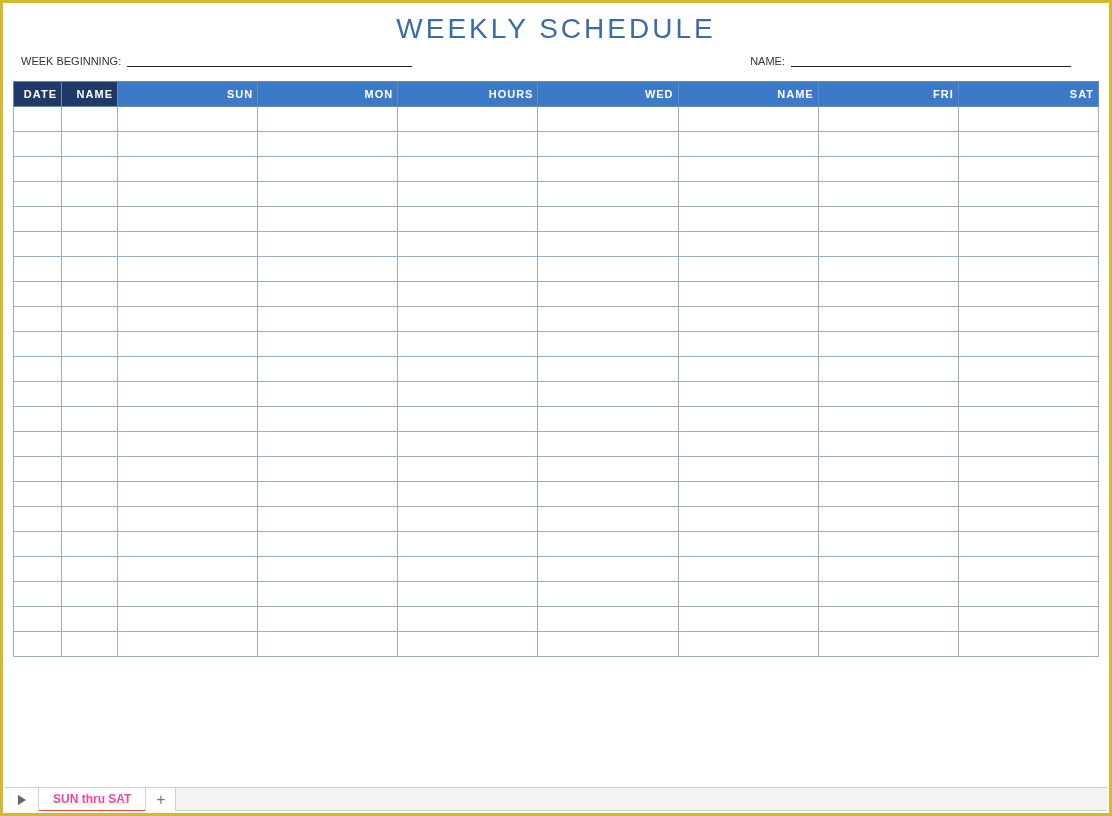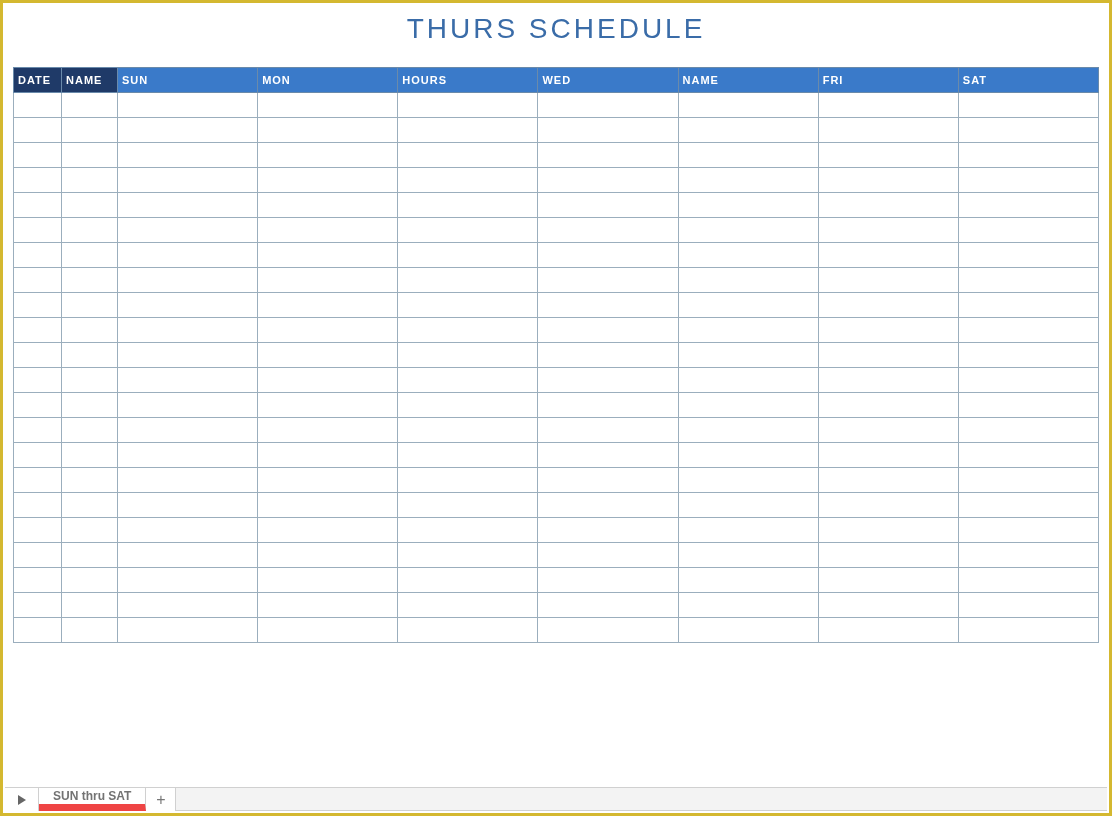"THURS SCHEDULE" h1.page-title { text: THURS -> WEEKLY }
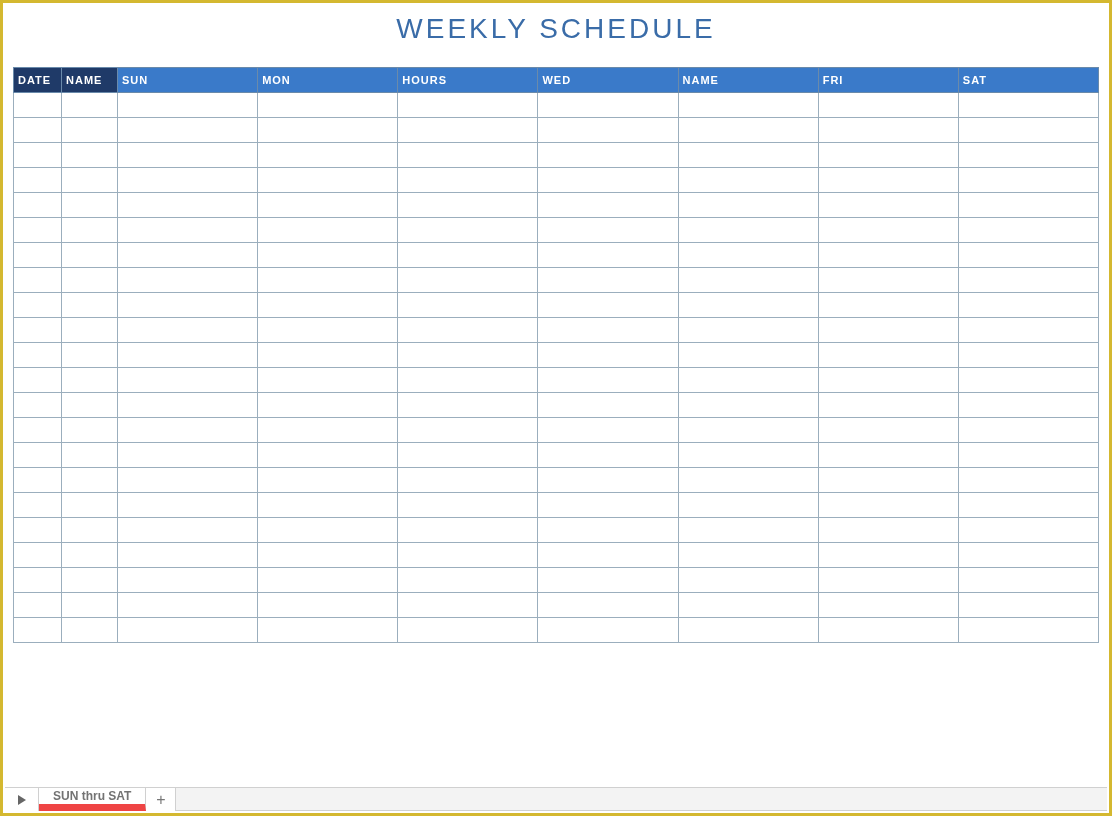"WEEK BEGINNING:" div.meta-left { html: none -> <div> <span>WEEK BEGINNING:</span> <span></span> </div> }
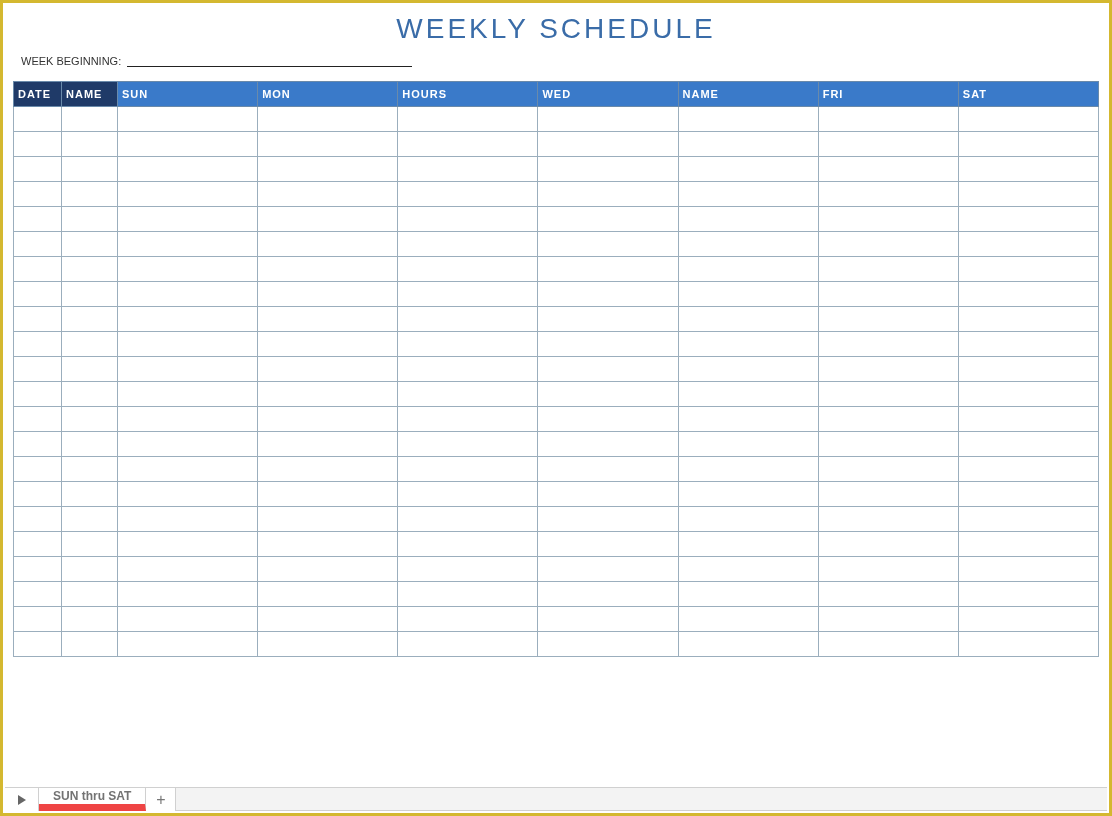"NAME:" div.meta-right { html: none -> <div> <span>NAME:</span> <span></span> </div> }
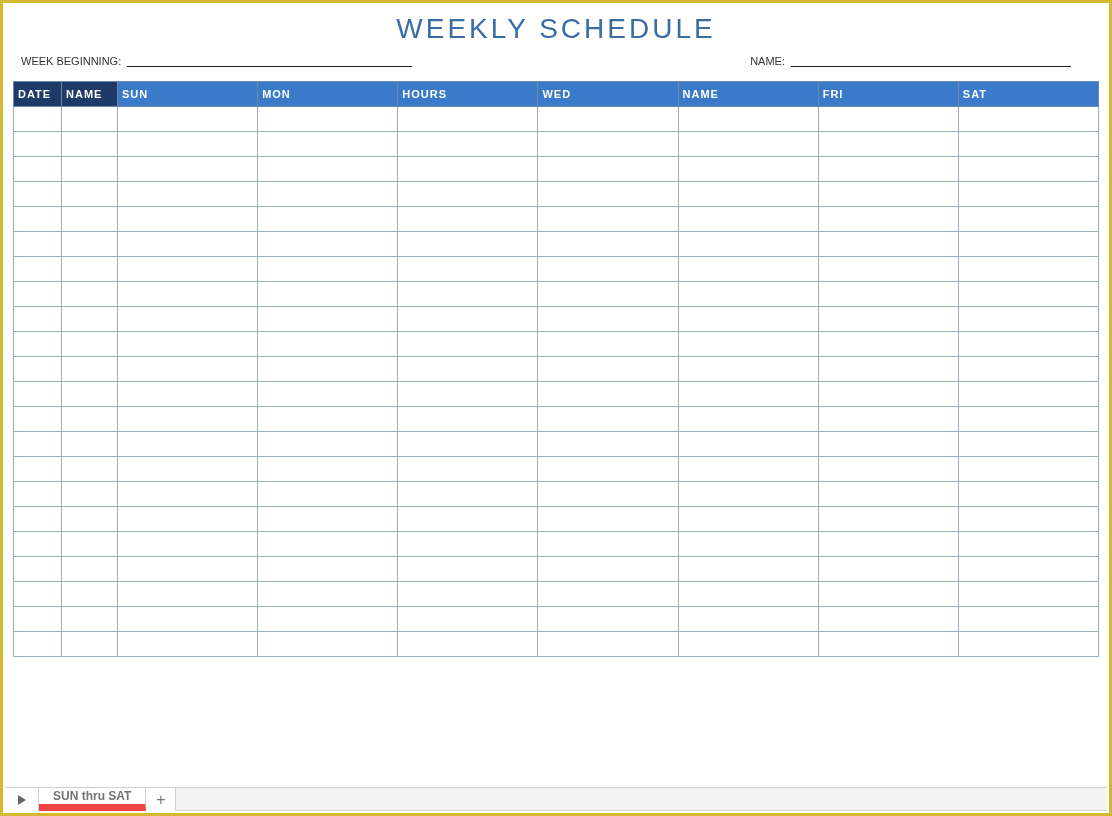"DATE" table.schedule th { text-align: left -> right }
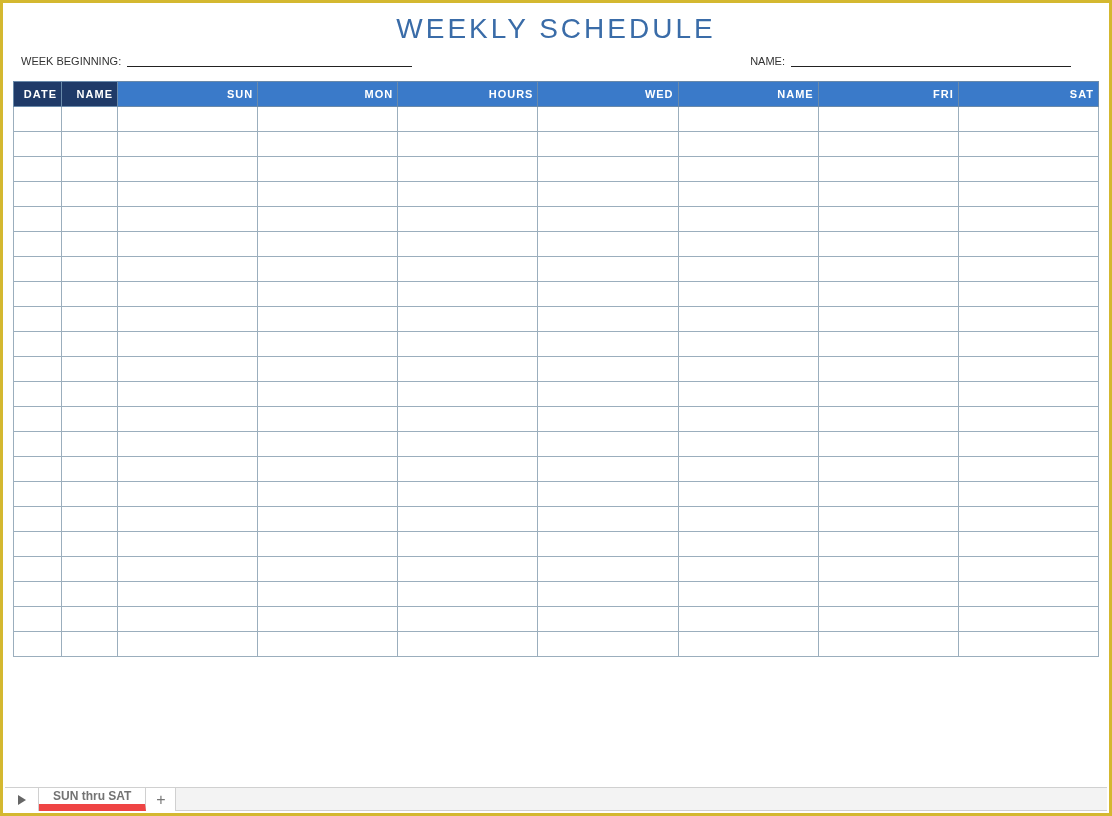"SUN thru SAT" .tab { border-bottom: 7px solid #ef4444 -> 1px solid #ef4444; color: #737373 -> #ec4899 }
